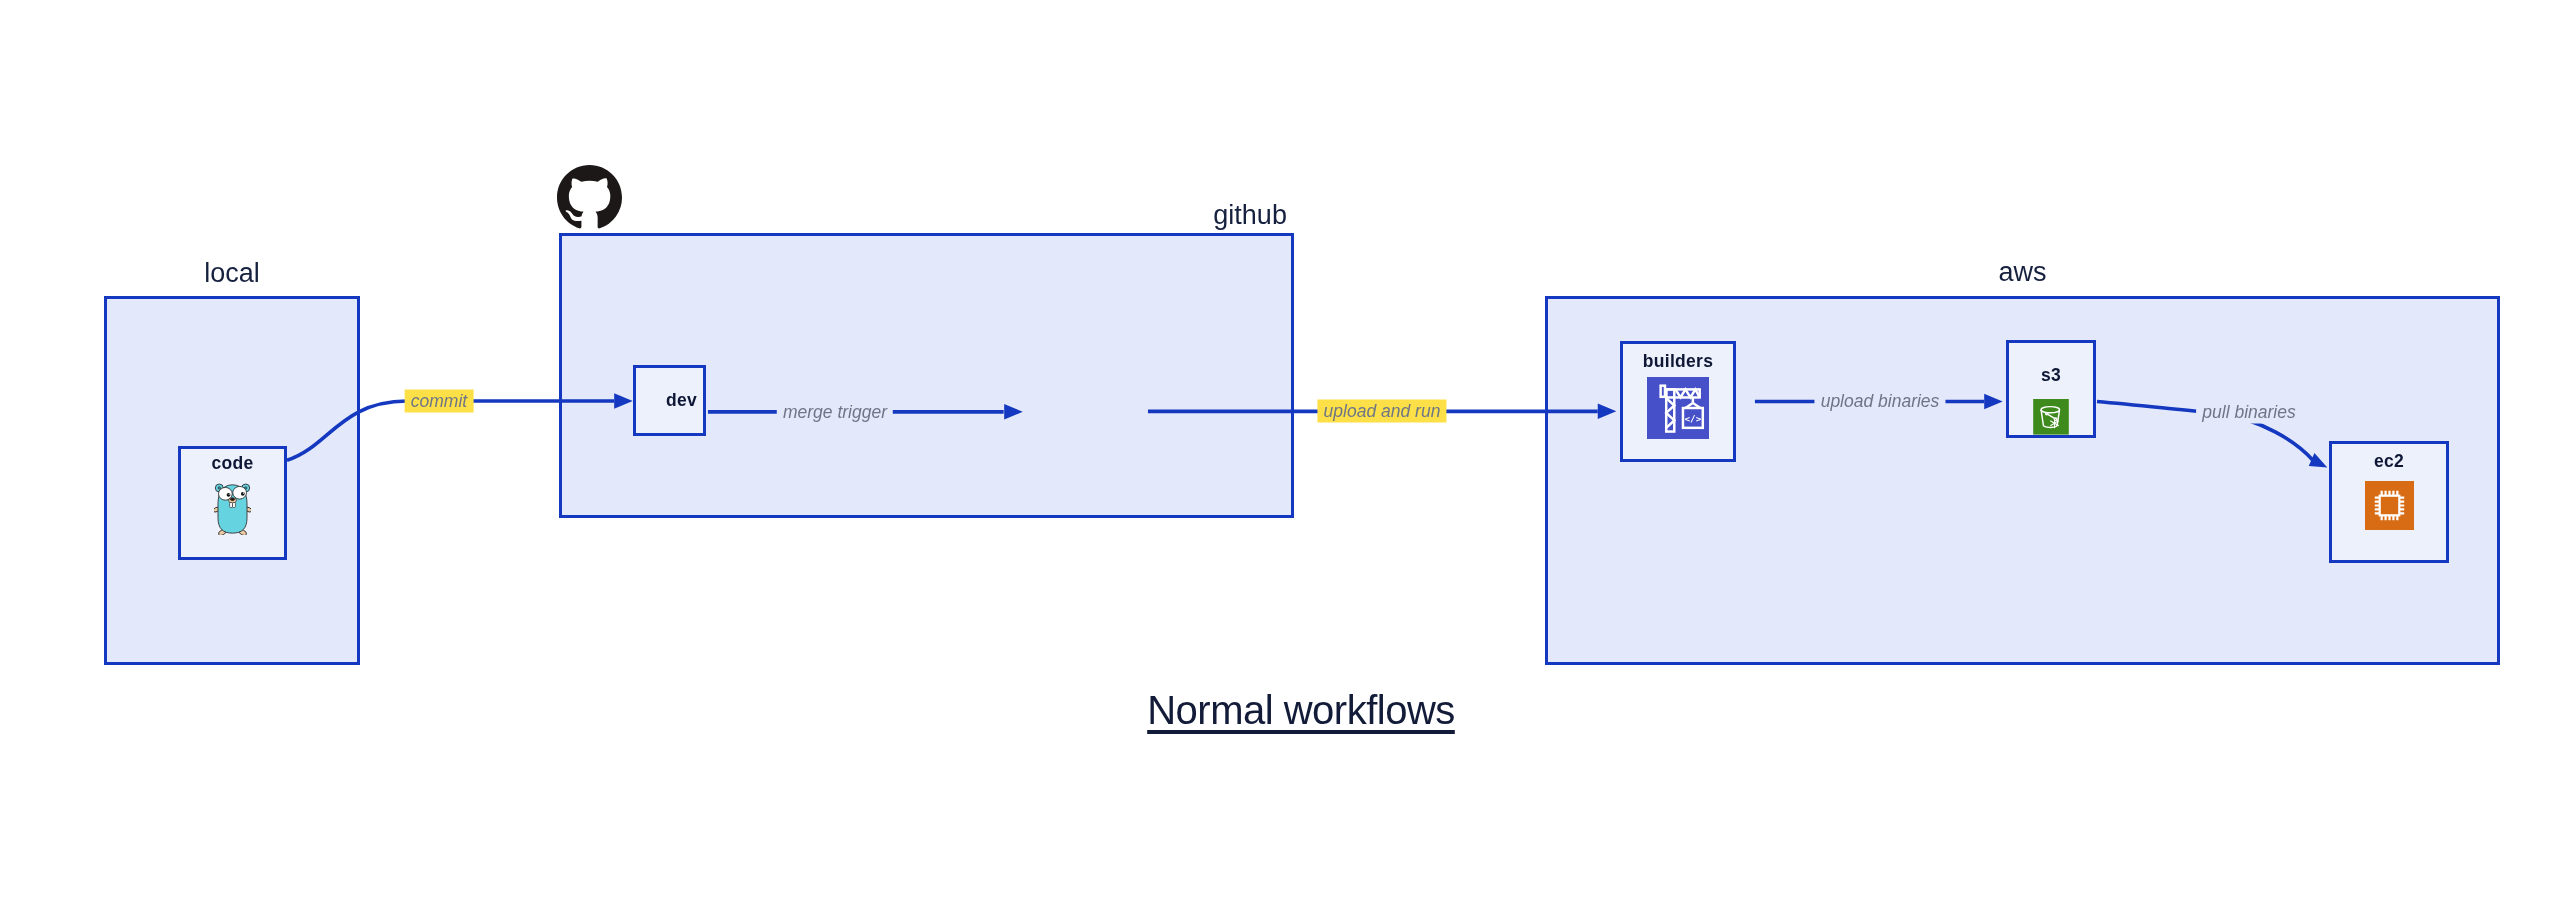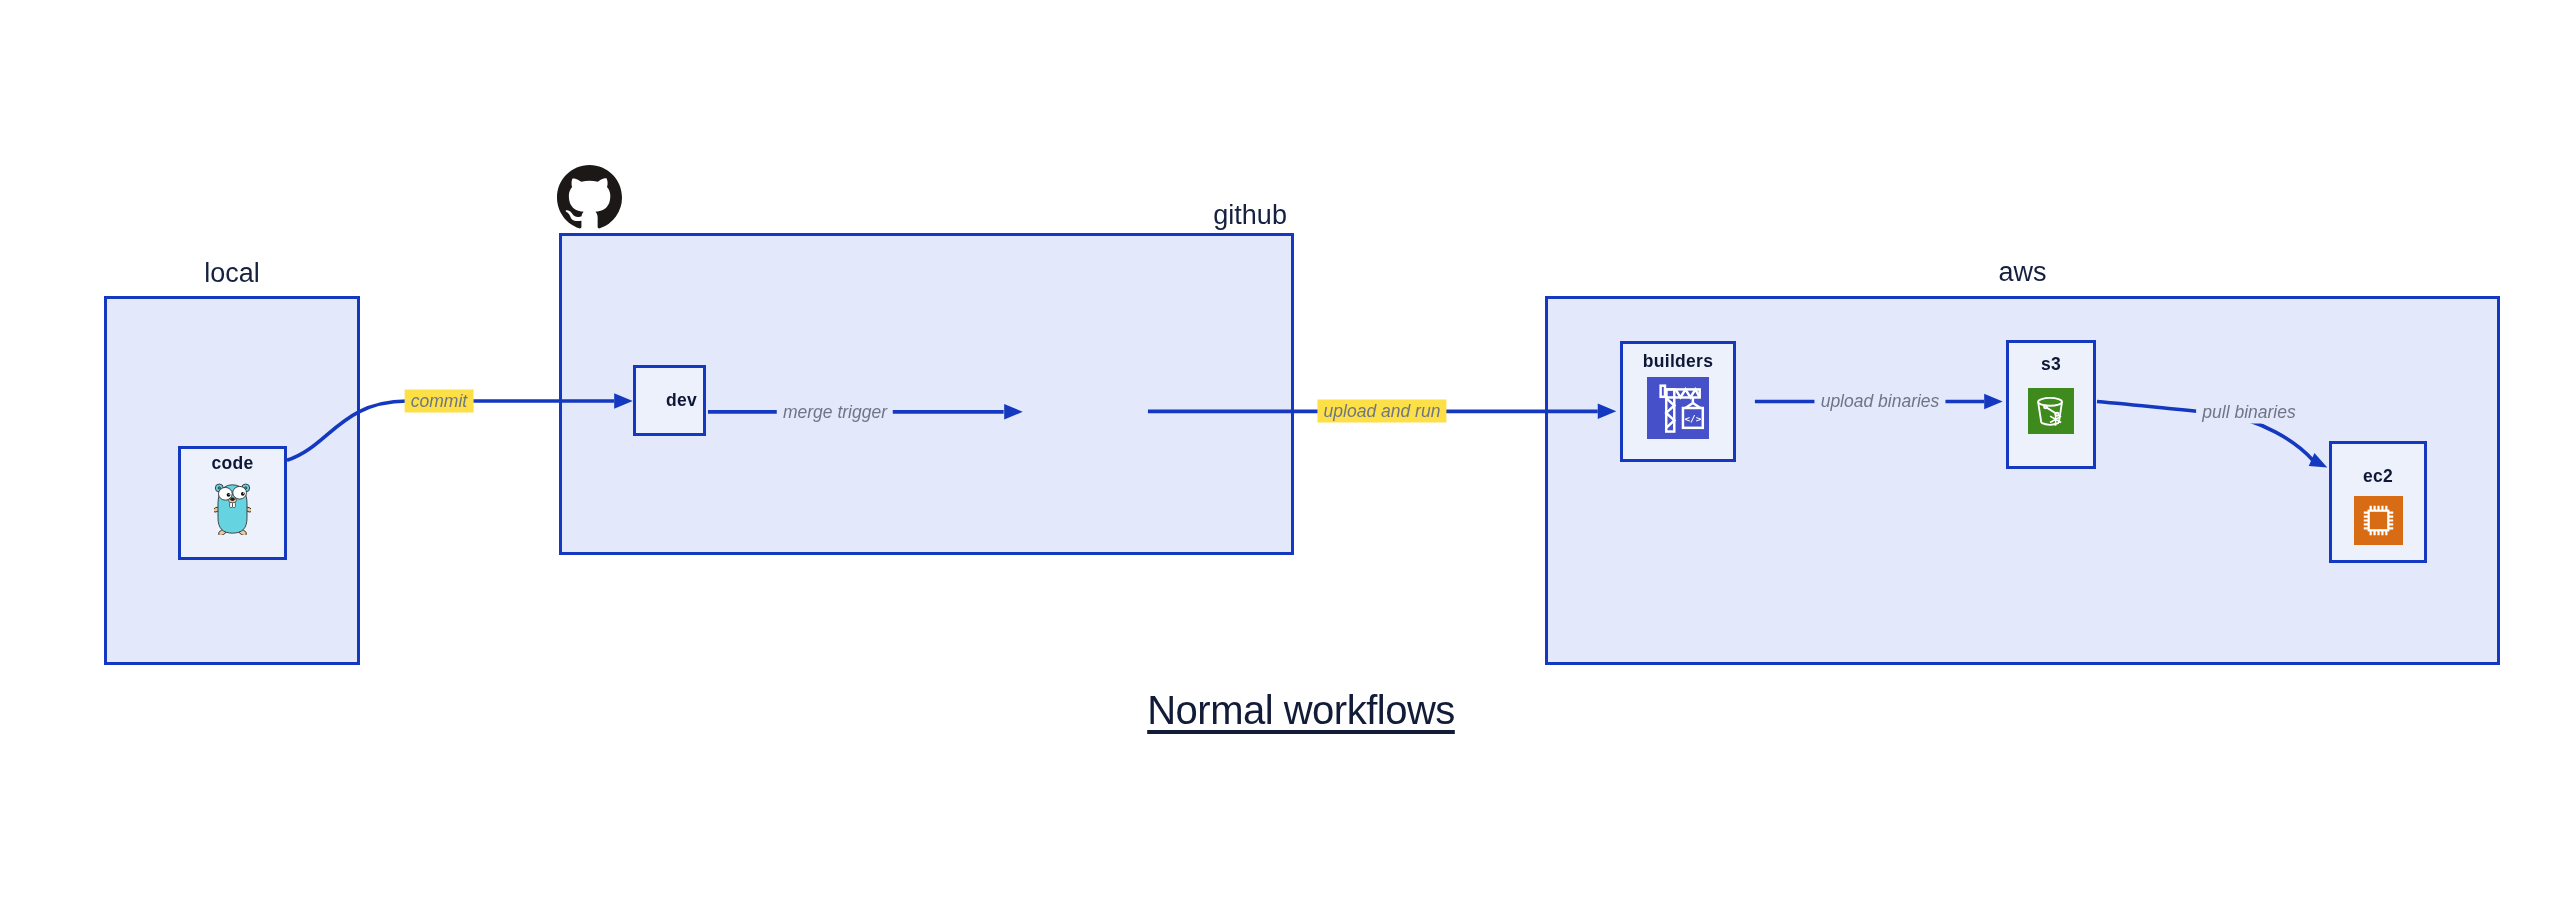"github" div.container { height: 322px -> 285px }
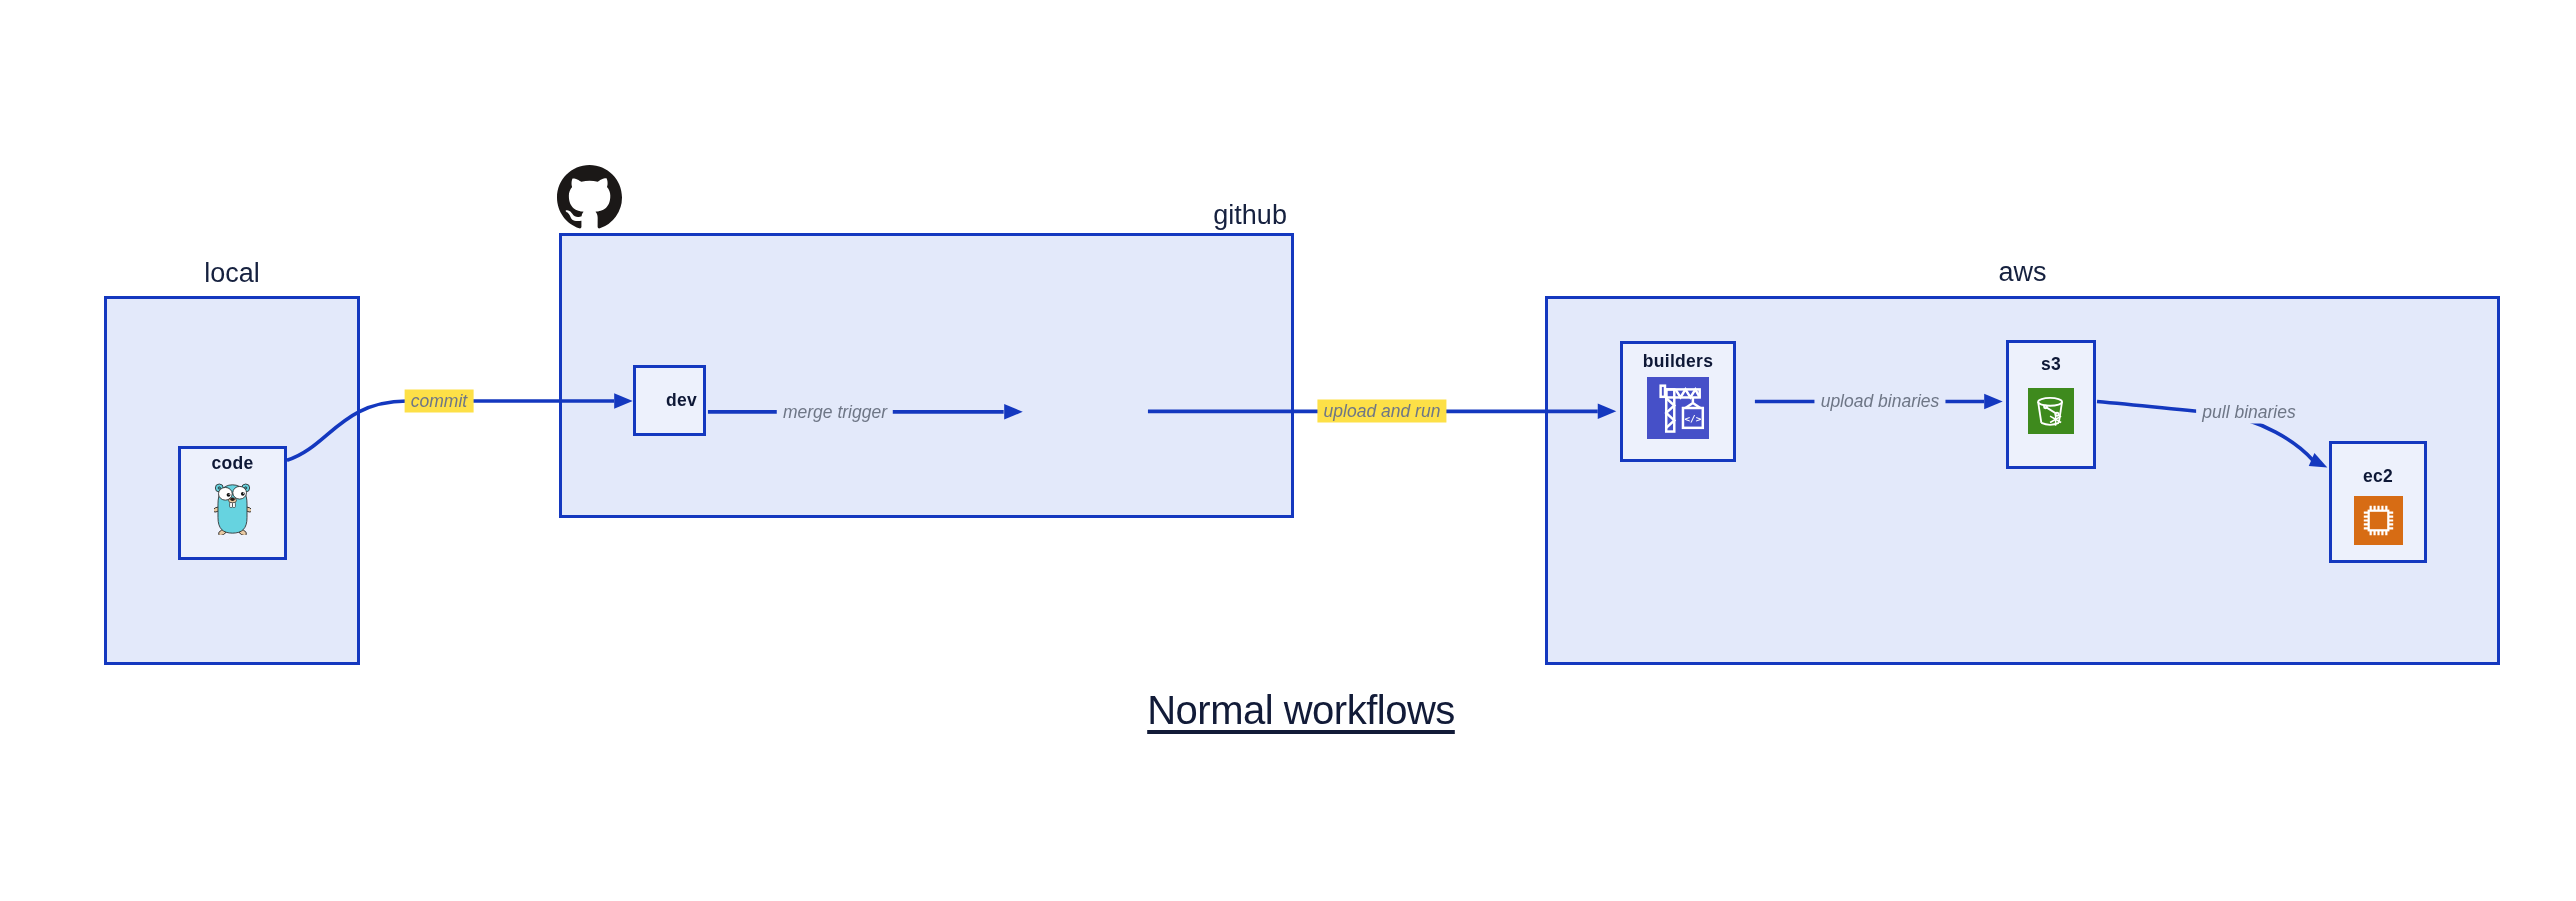"s3" div.node { height: 129px -> 98px; padding-top: 11px -> 22px }
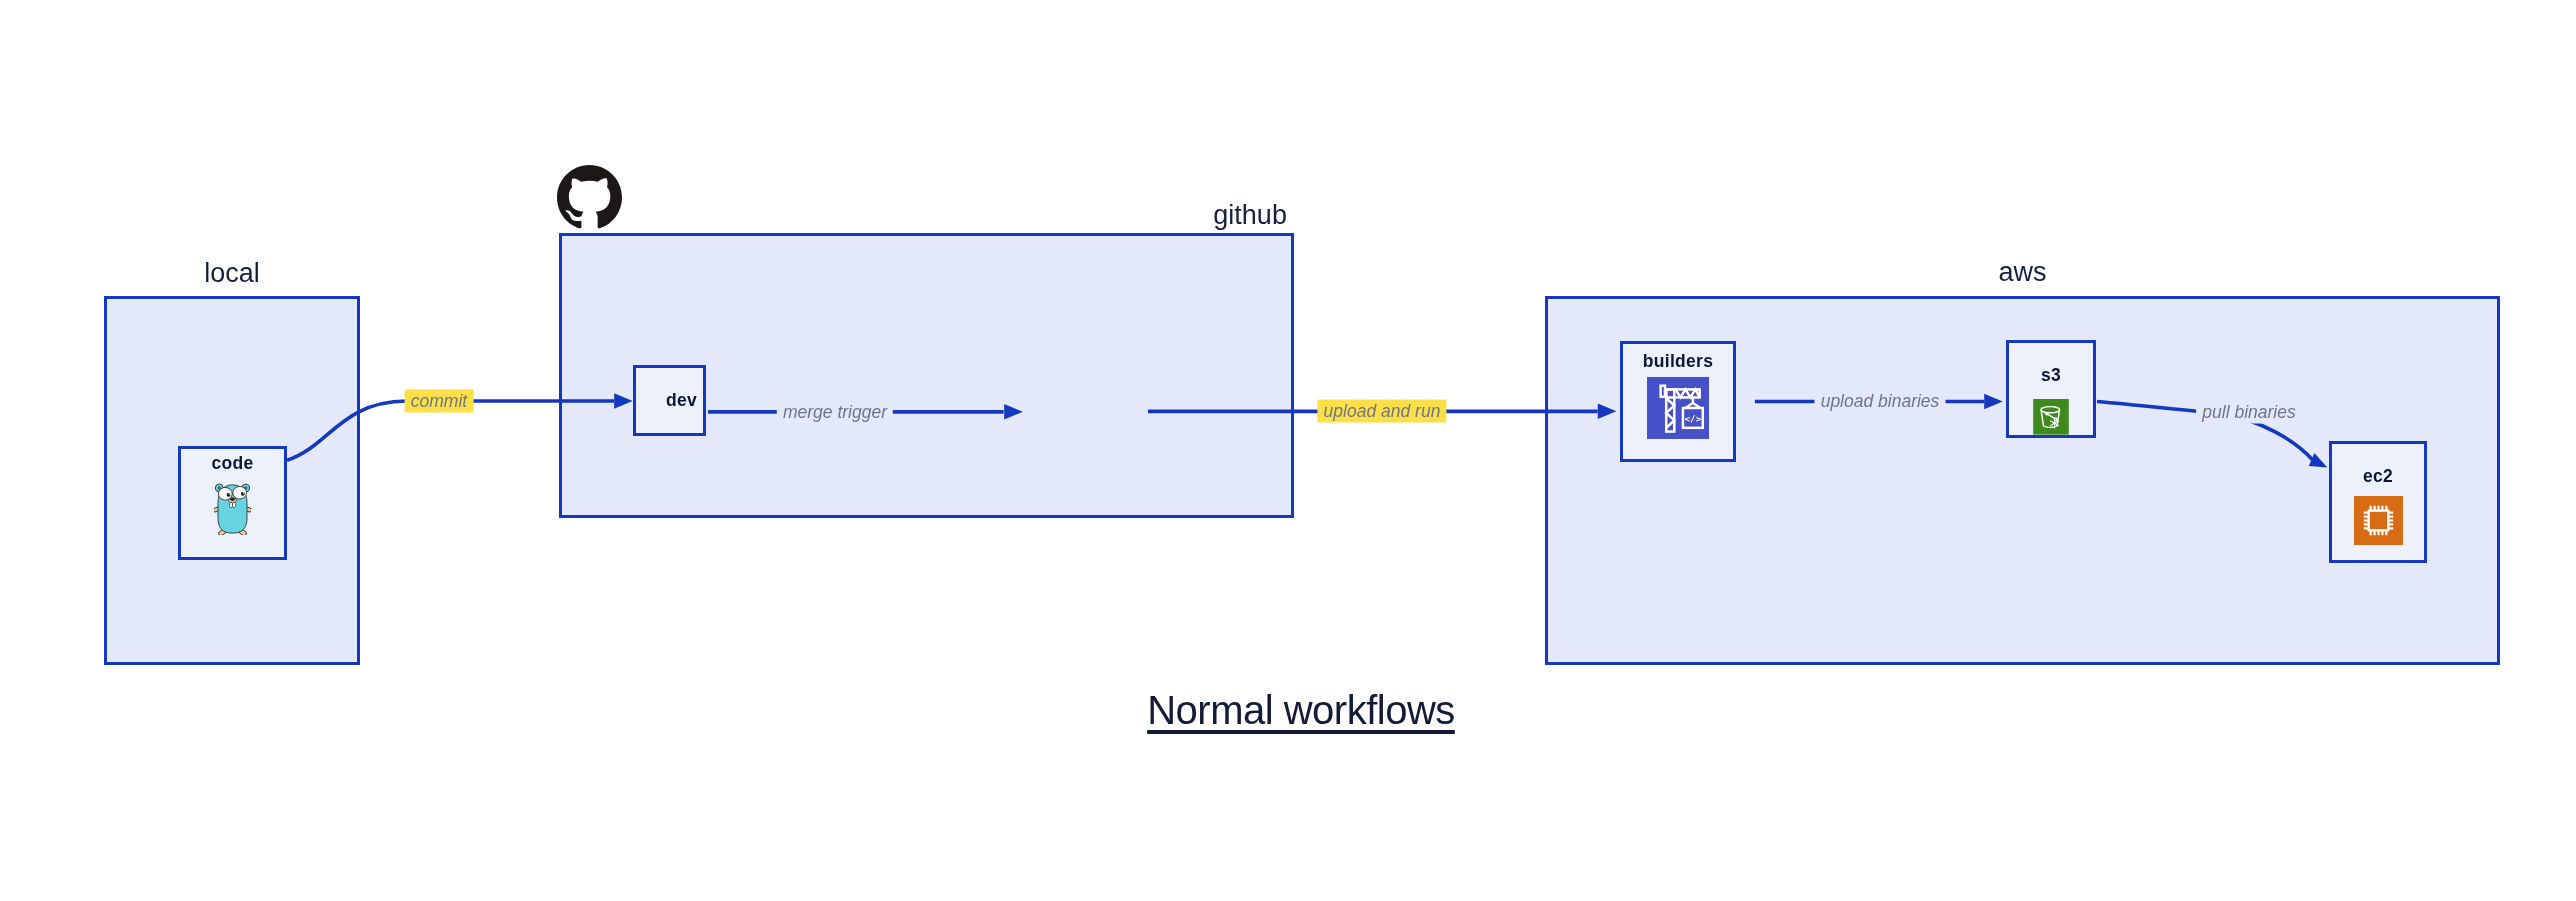"ec2" div.node { justify-content: center -> none; width: 98px -> 120px }
